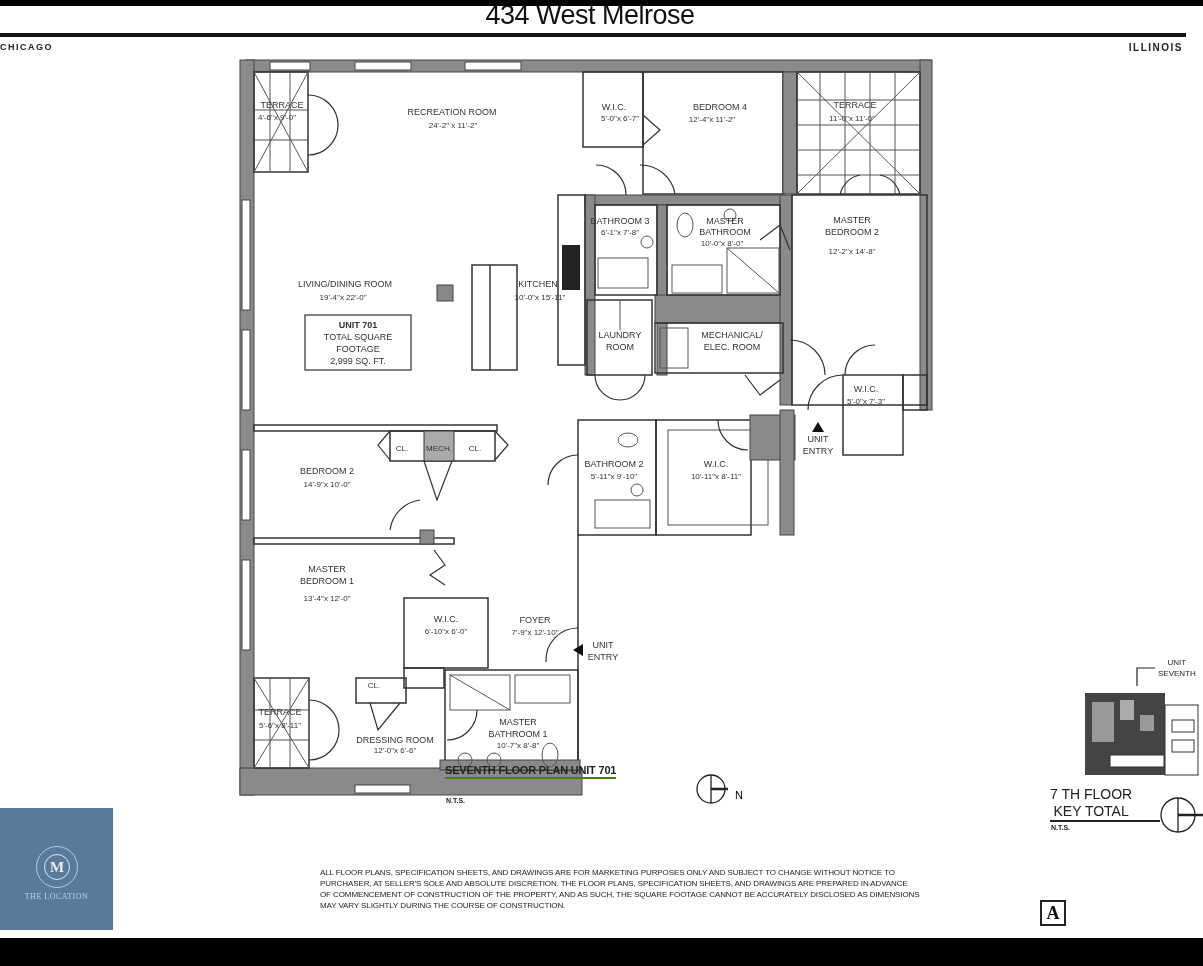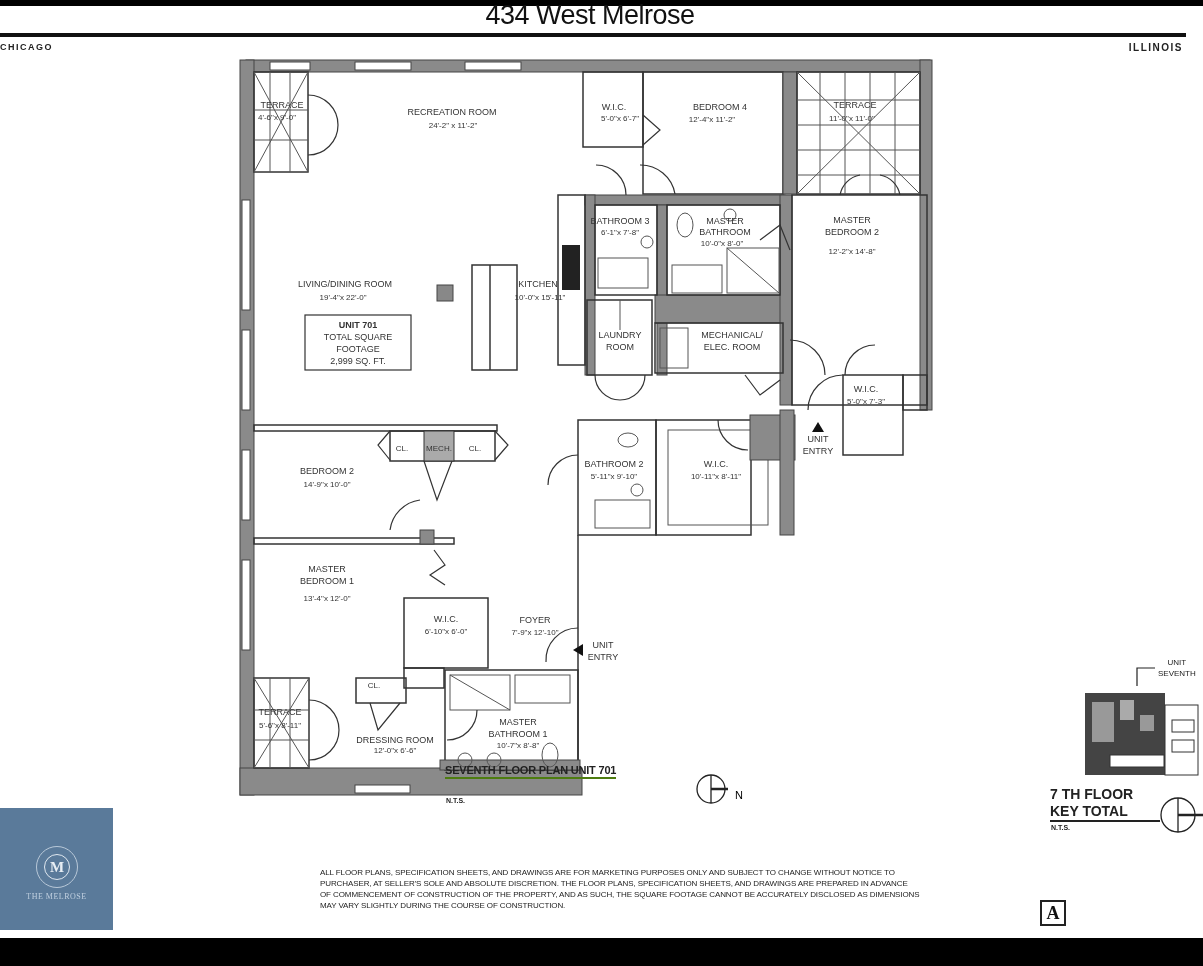"7 TH FLOOR" .keyplan-title { font-weight: bold -> normal; text-align: none -> center }
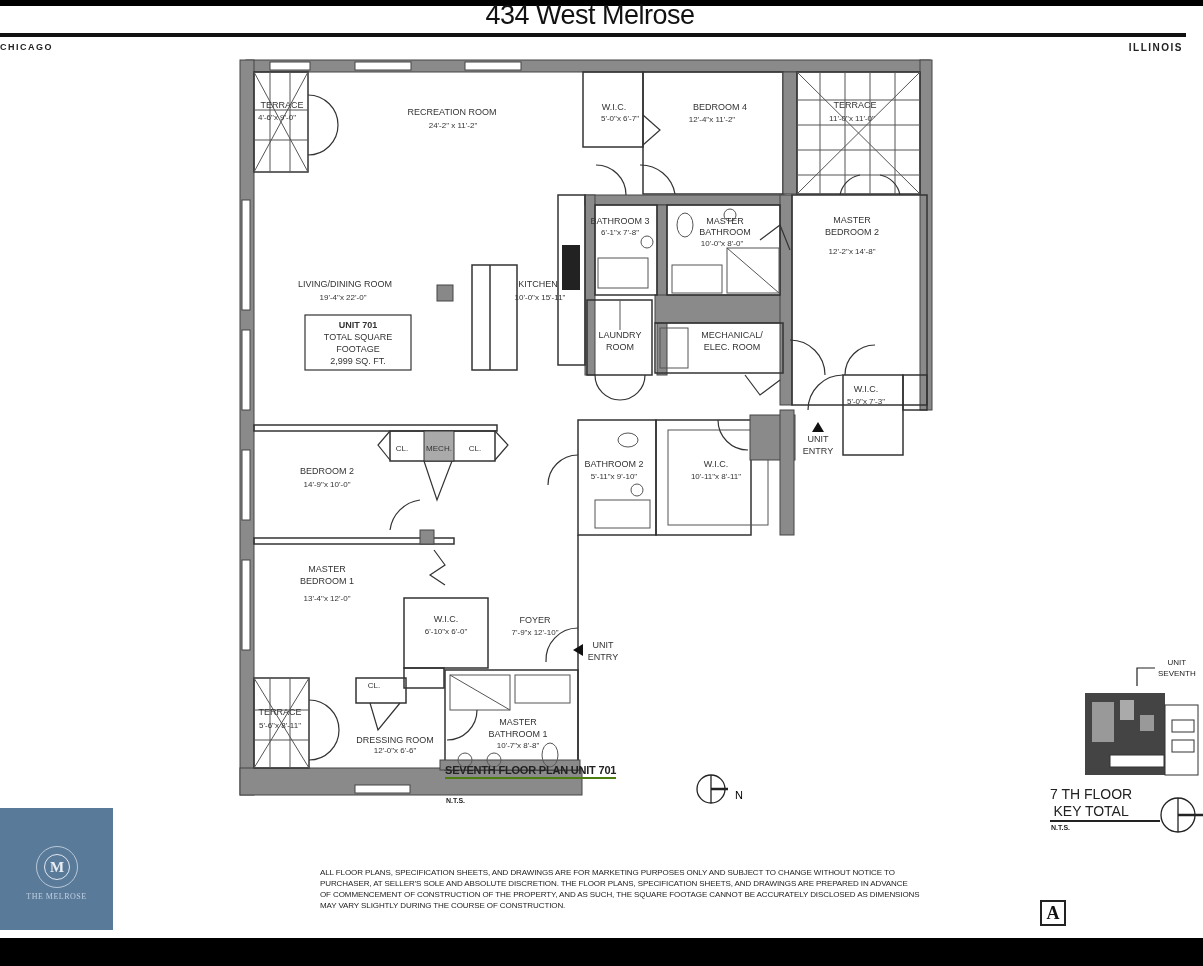"THE MELROSE" div.logo-text { text: MELROSE -> LOCATION }
